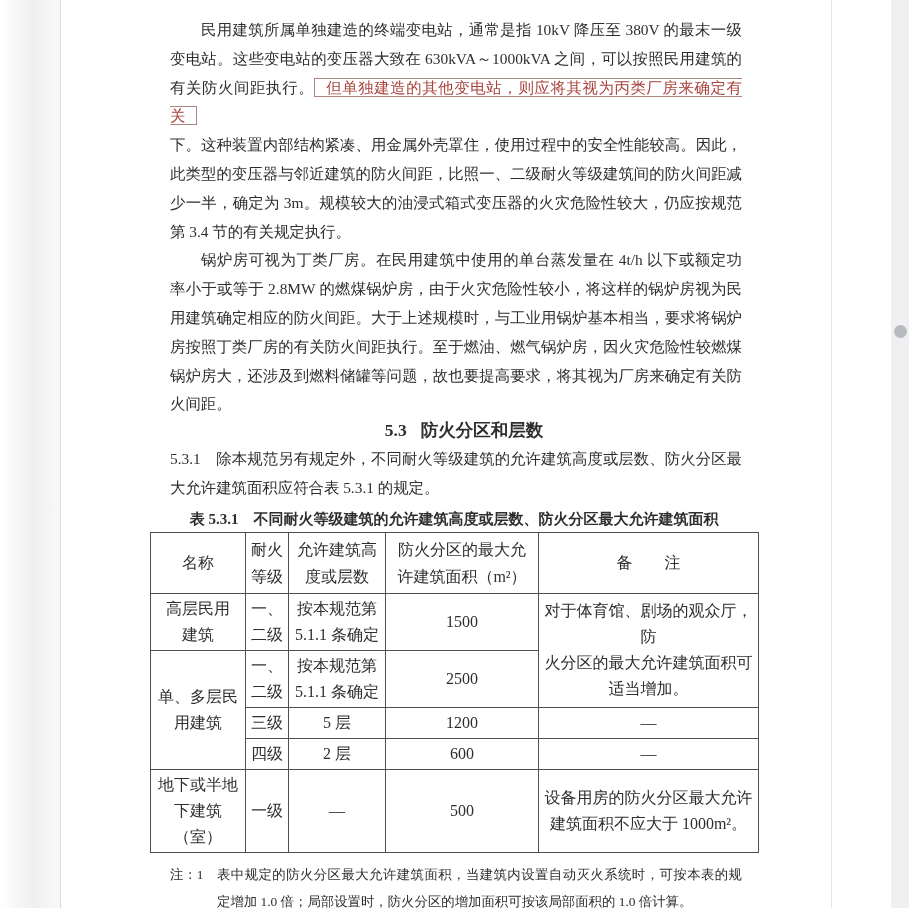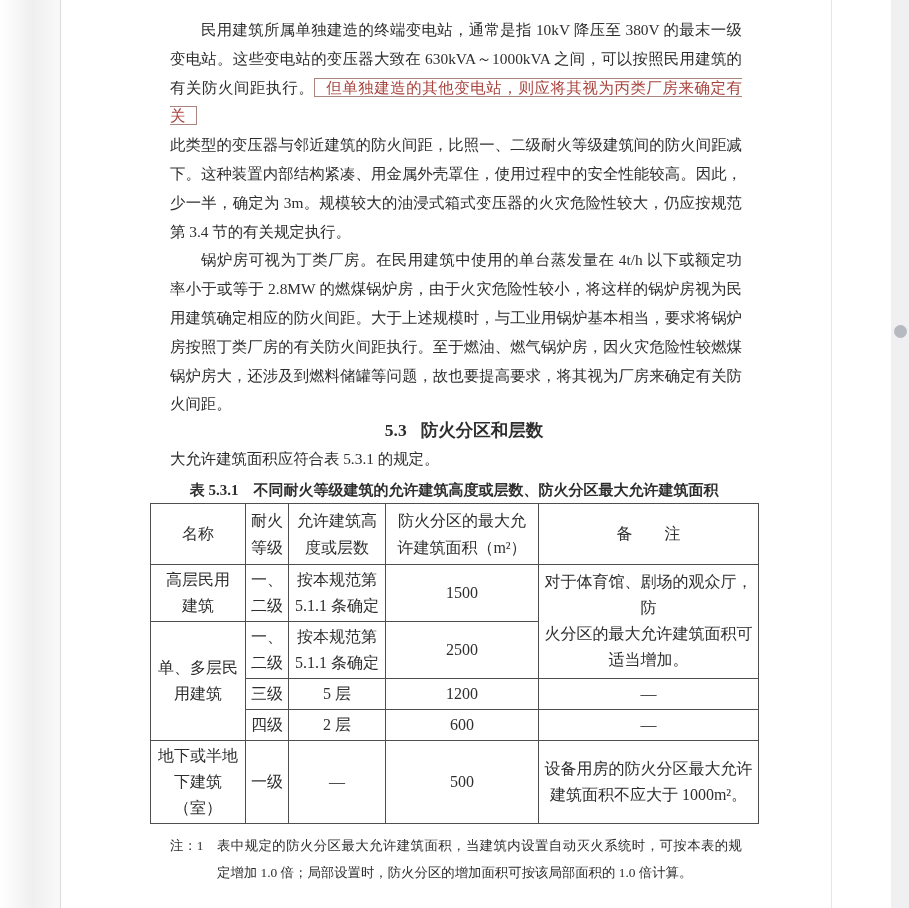"此类型的变压器与邻近建筑的防火间距，比照一、二级耐火等级建筑间的防火间距减" div.tline { order: before "下。这种装置内部结构紧凑、用金属外壳罩住，使用过程中的安全性能较高。因此，" -> after "下。这种装置内部结构紧凑、用金属外壳罩住，使用过程中的安全性能较高。因此，" }
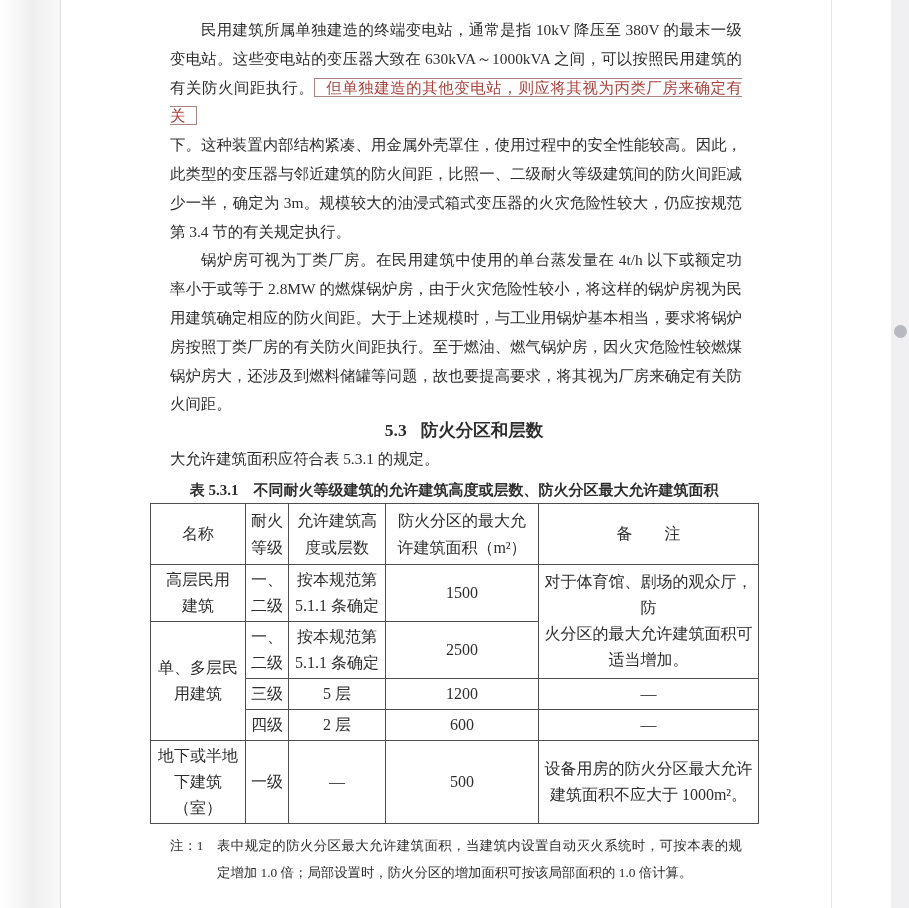"5.3.1 除本规范另有规定外，不同耐火等级建筑的允许建筑高度或层数、防火分区最" div.tline { html: none -> <div><span>5.3.1</span><span> 除本规范另有规定外，不同耐火等级建筑的允许建筑高度或层数、防火分区最</span></div> }
